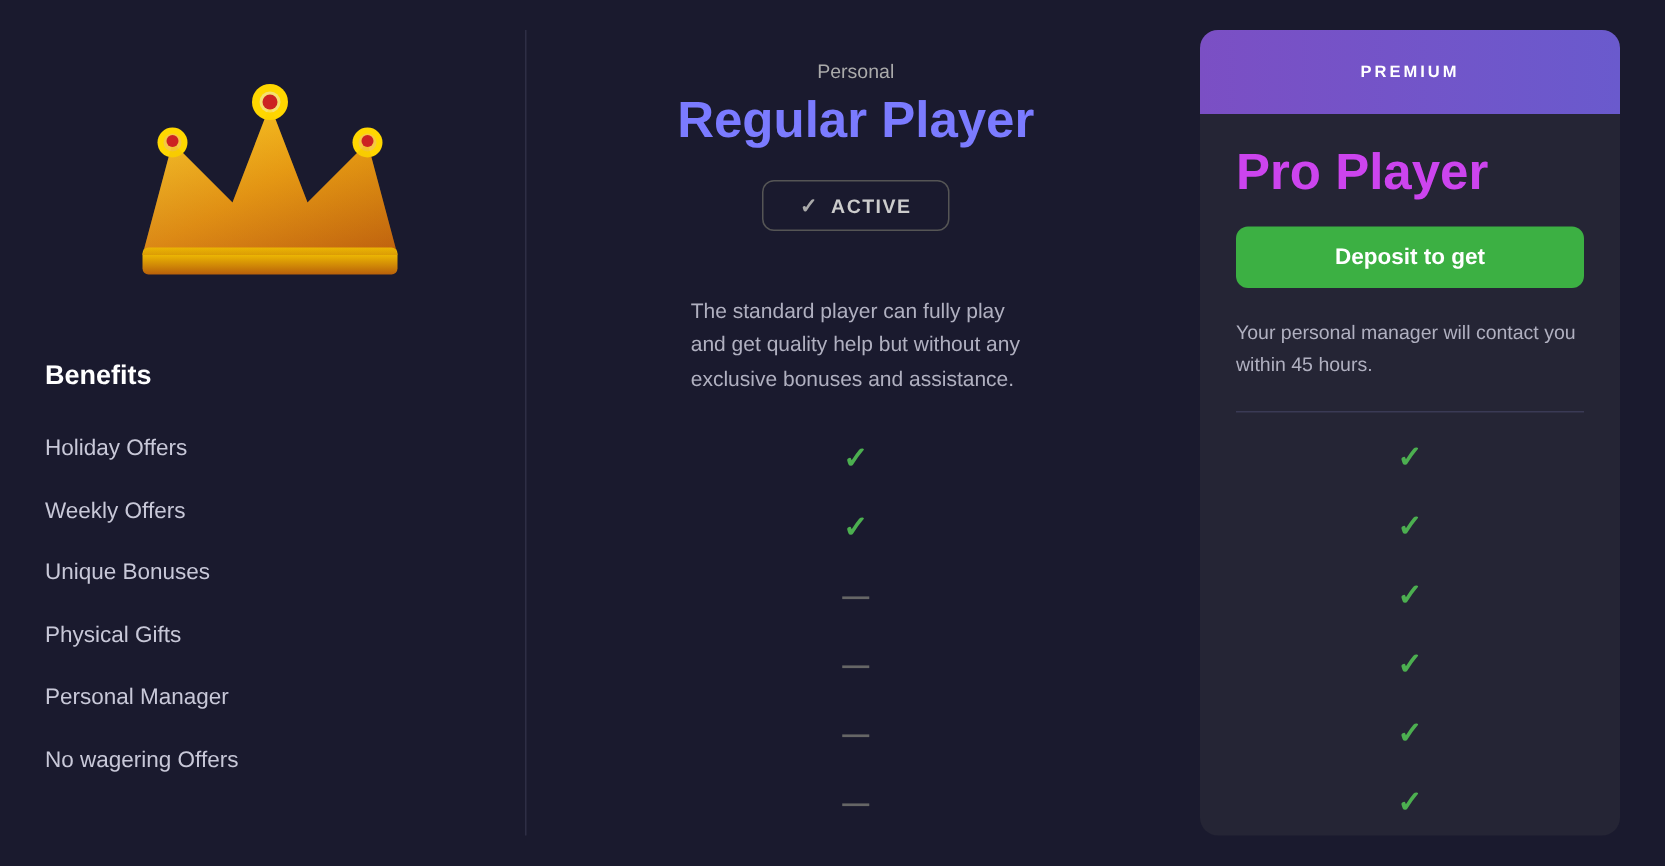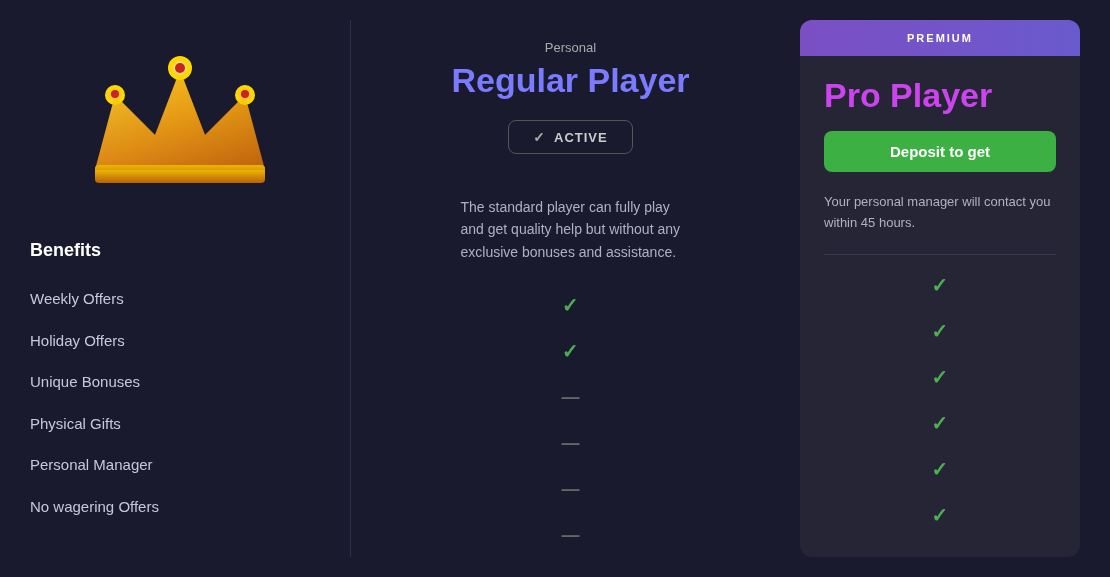"PREMIUM" .premium-banner { padding: 12px 0 -> 22px 0 }
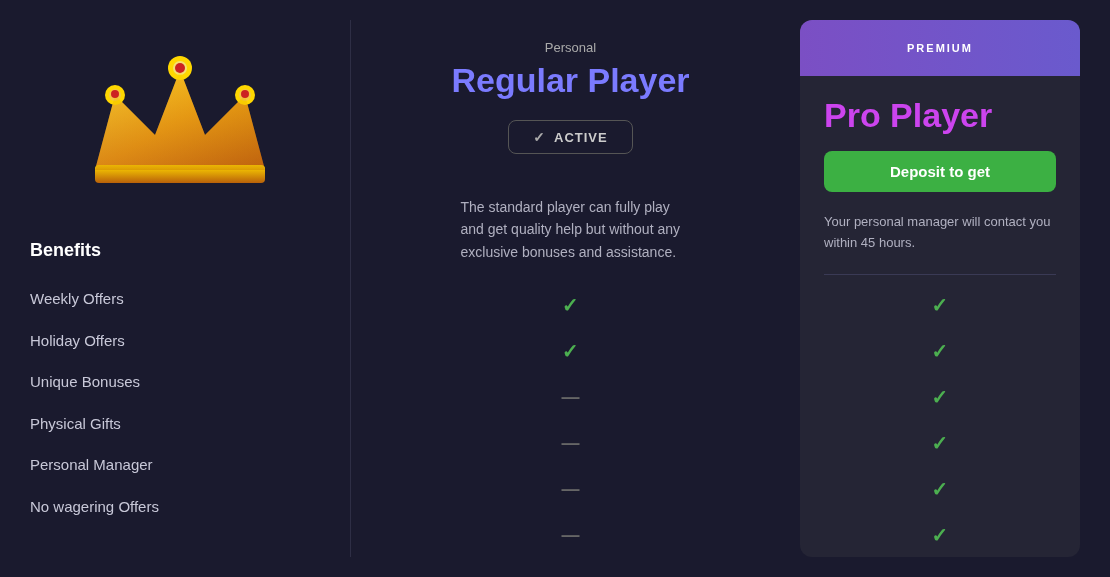"Weekly Offers" div.benefit-row { order: before "Holiday Offers" -> after "Holiday Offers" }
